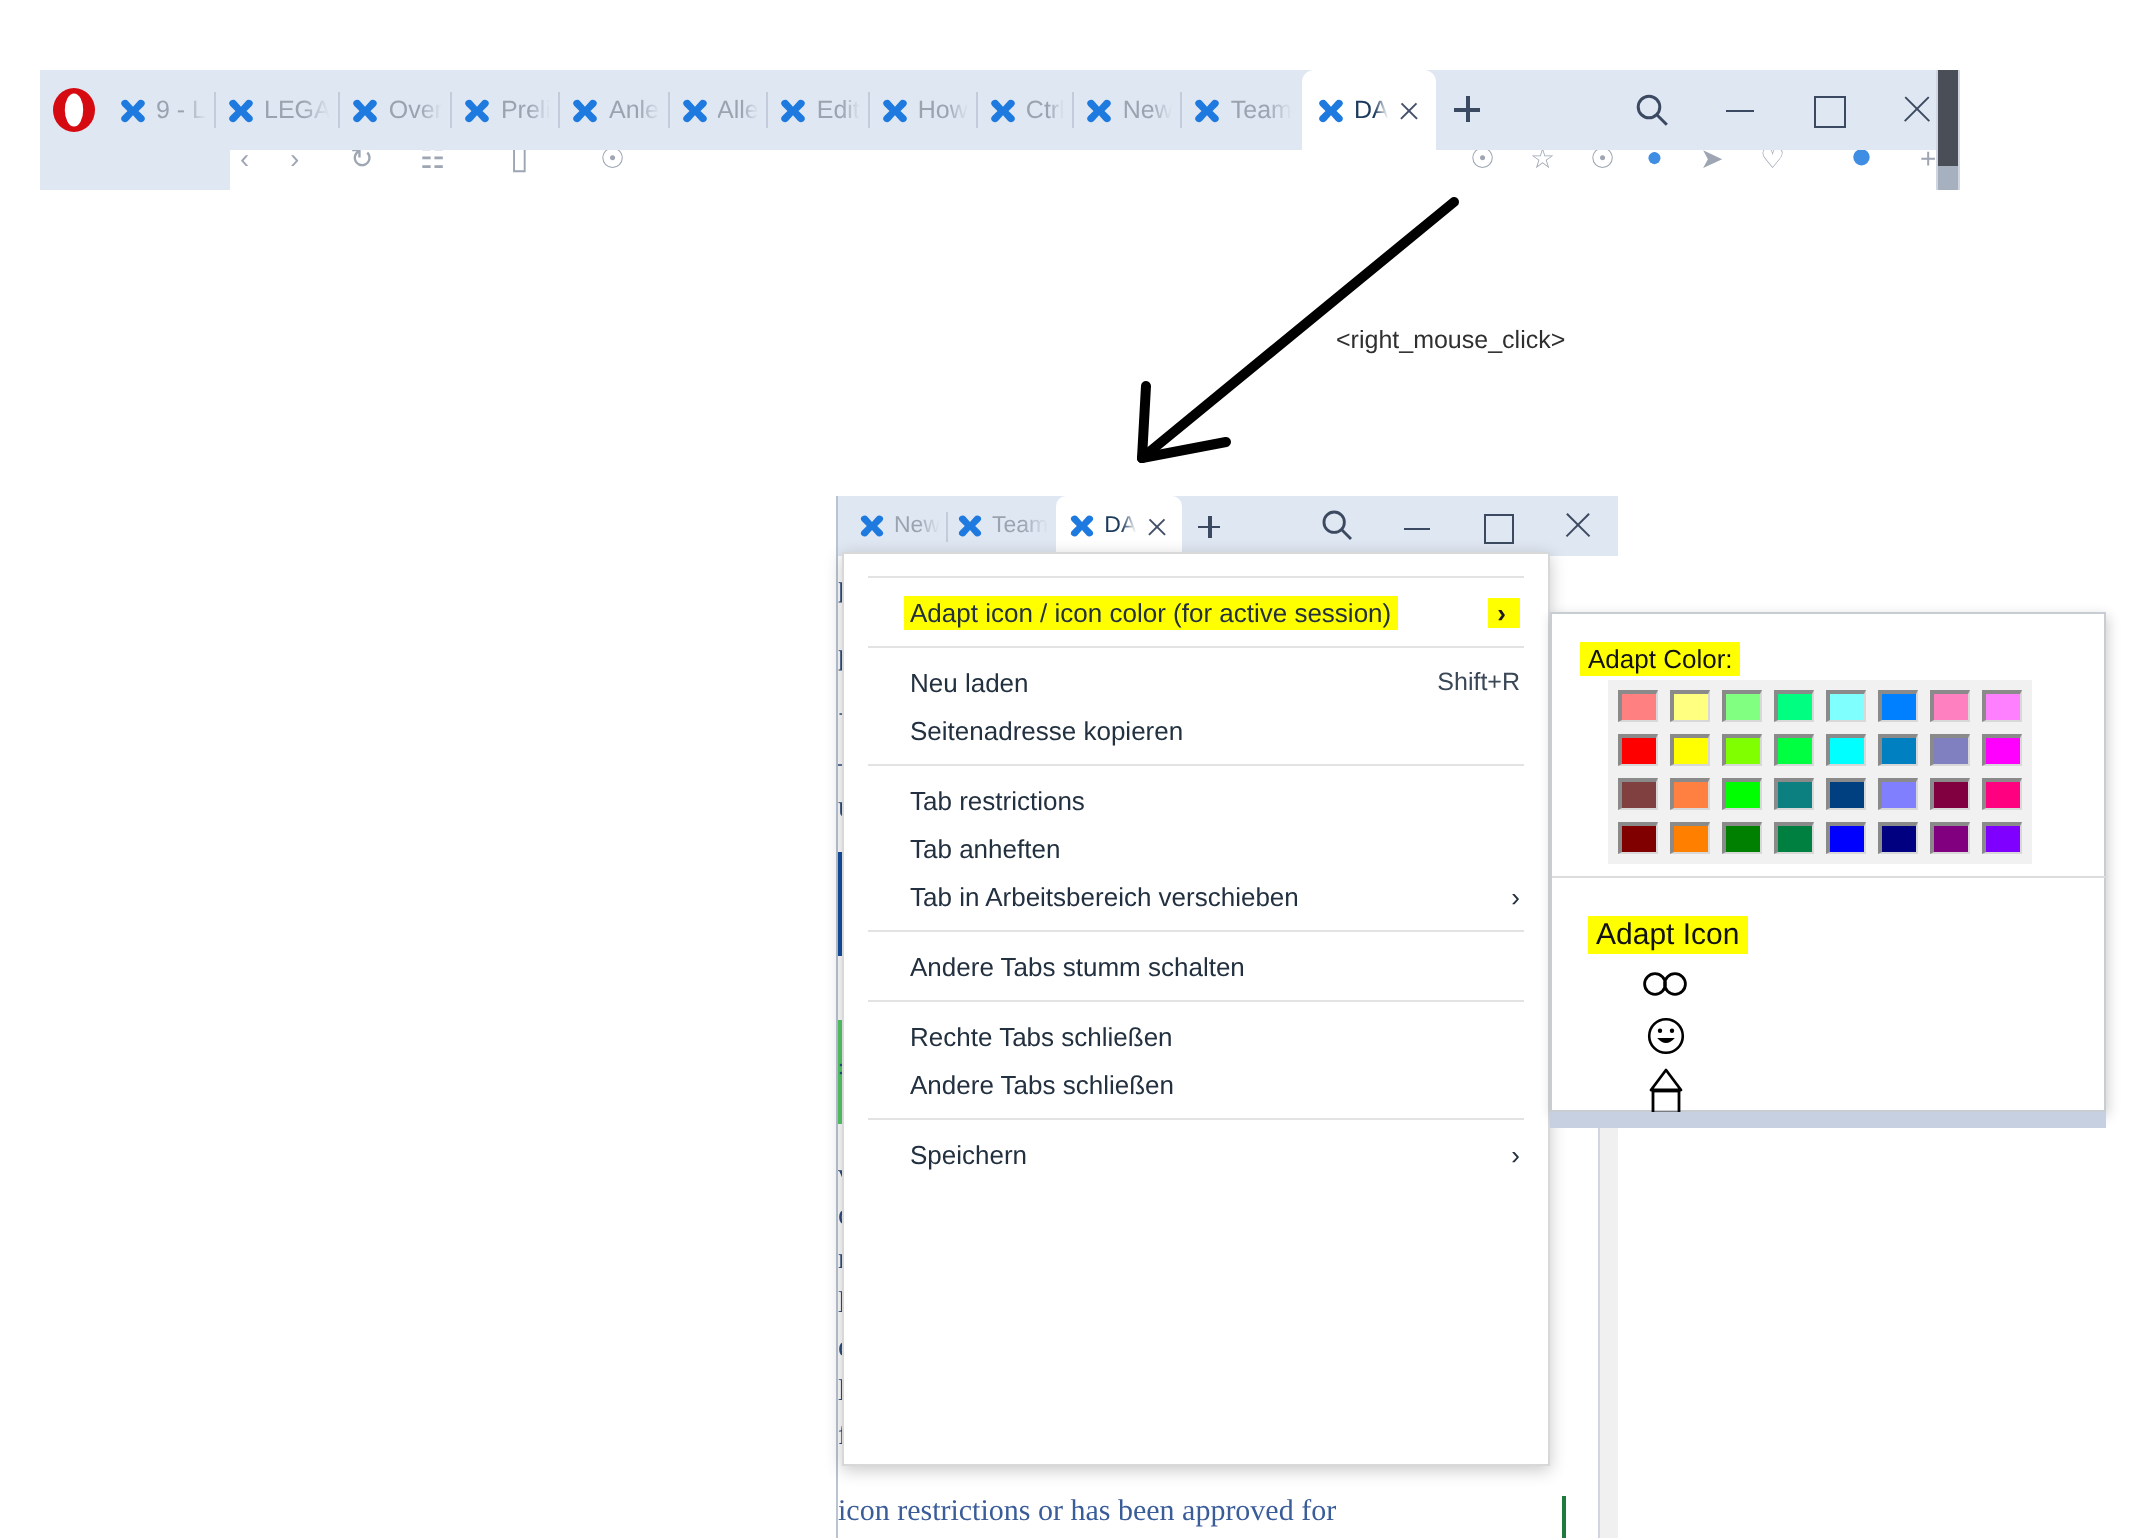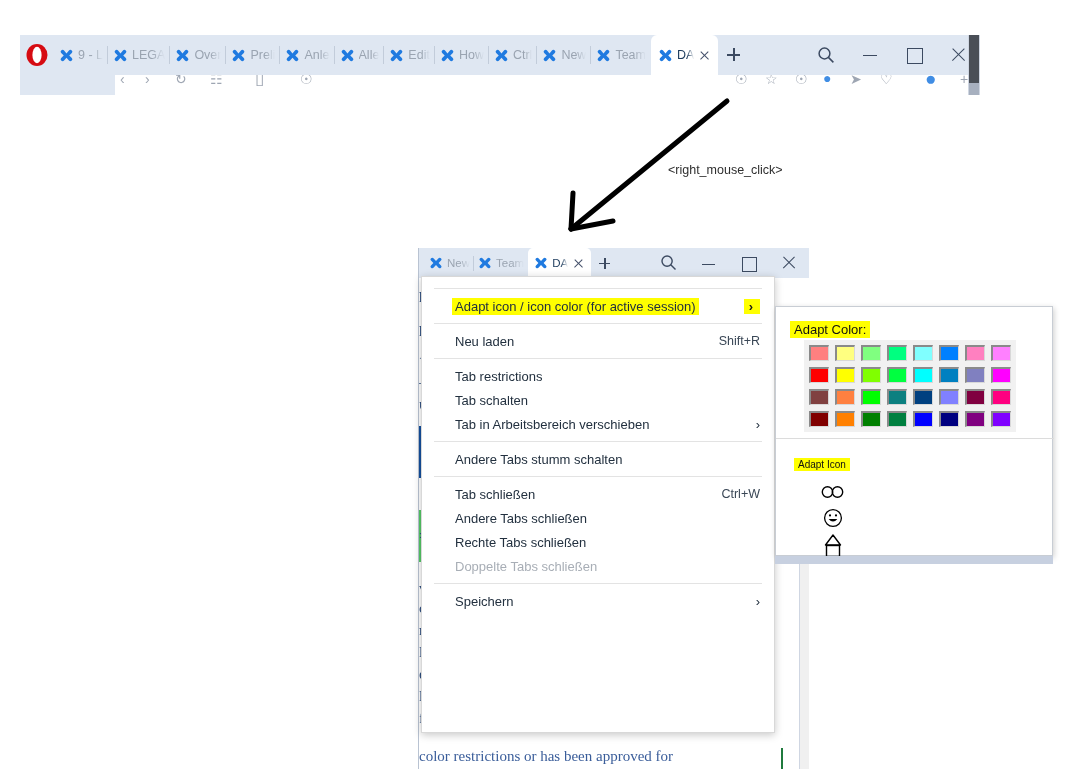"Seitenadresse kopieren" div.mi { html: none -> <div> <span>Seitenadresse kopieren</span> </div> }
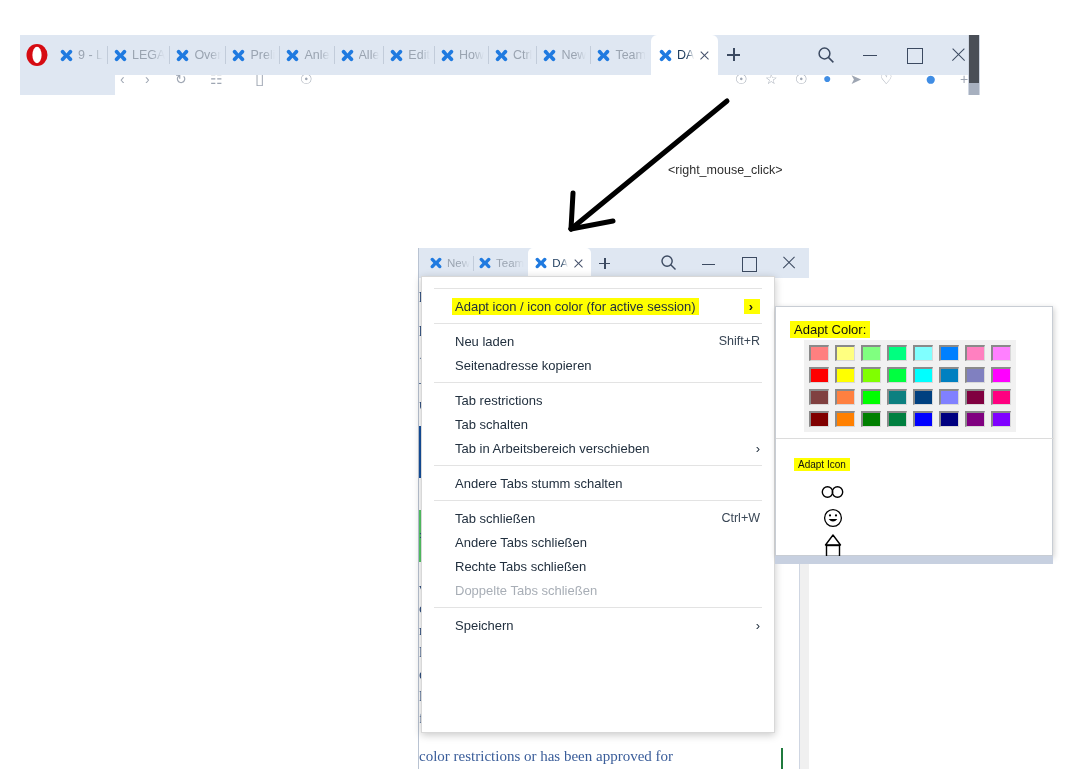"Tab schalten" span.label { text: schalten -> anheften }
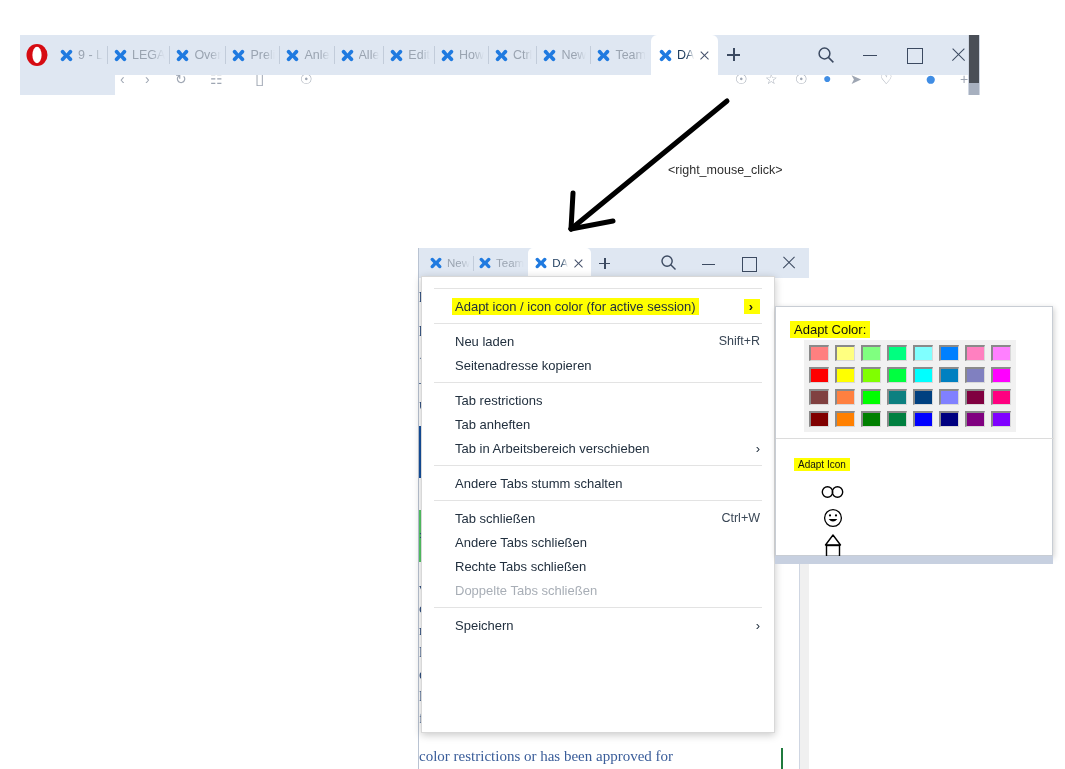"Adapt Icon" #adapt-icon-label { font-size: 10px -> 15px }
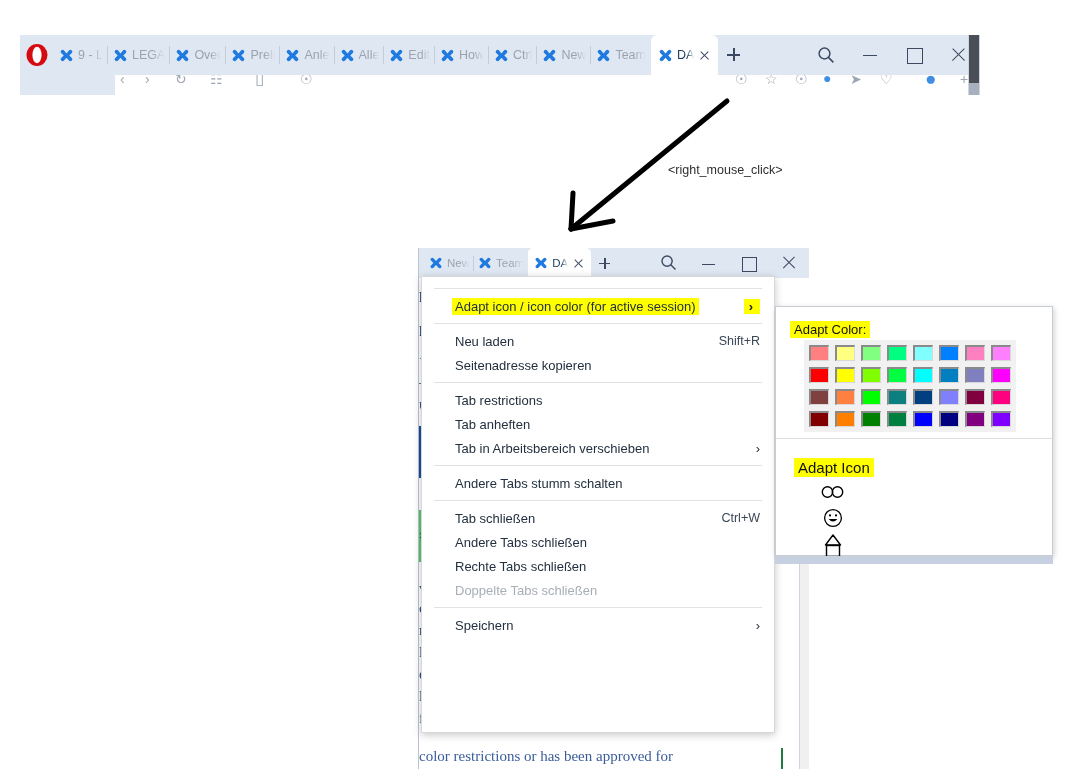"Tab schließen" div.mi { html: <div> <span>Tab schließen</span> <span>Ctrl+W</span> </div> -> none }
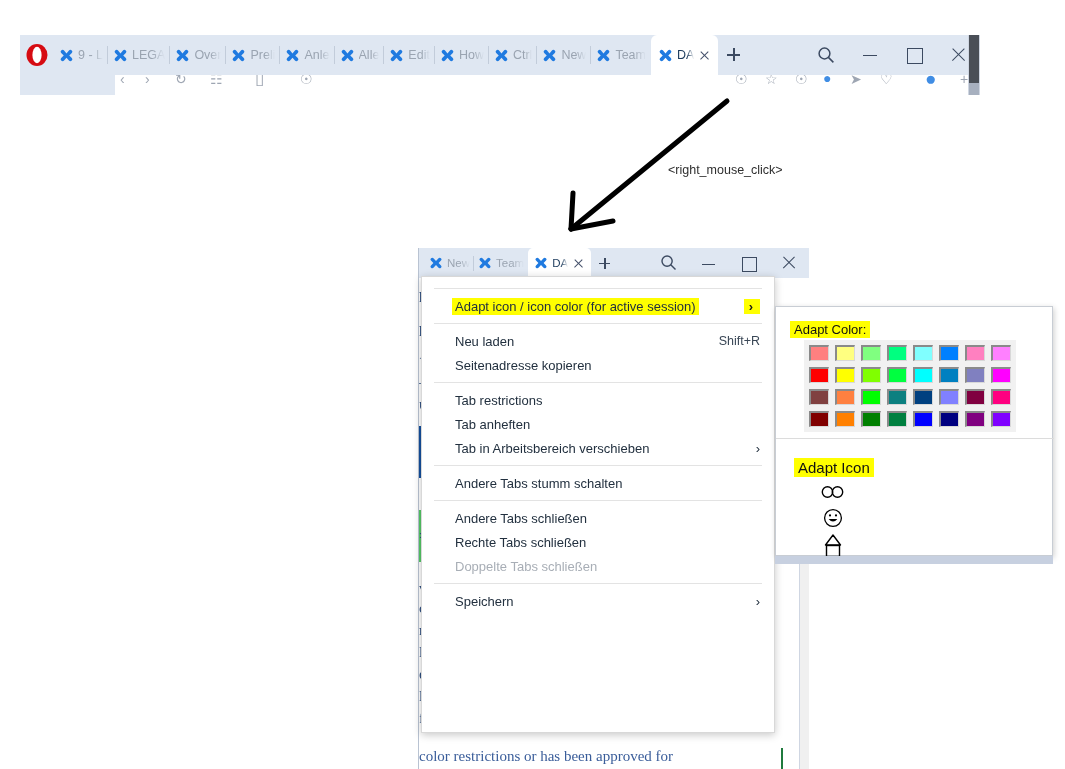"Andere Tabs schließen" div.mi { order: before "Rechte Tabs schließen" -> after "Rechte Tabs schließen" }
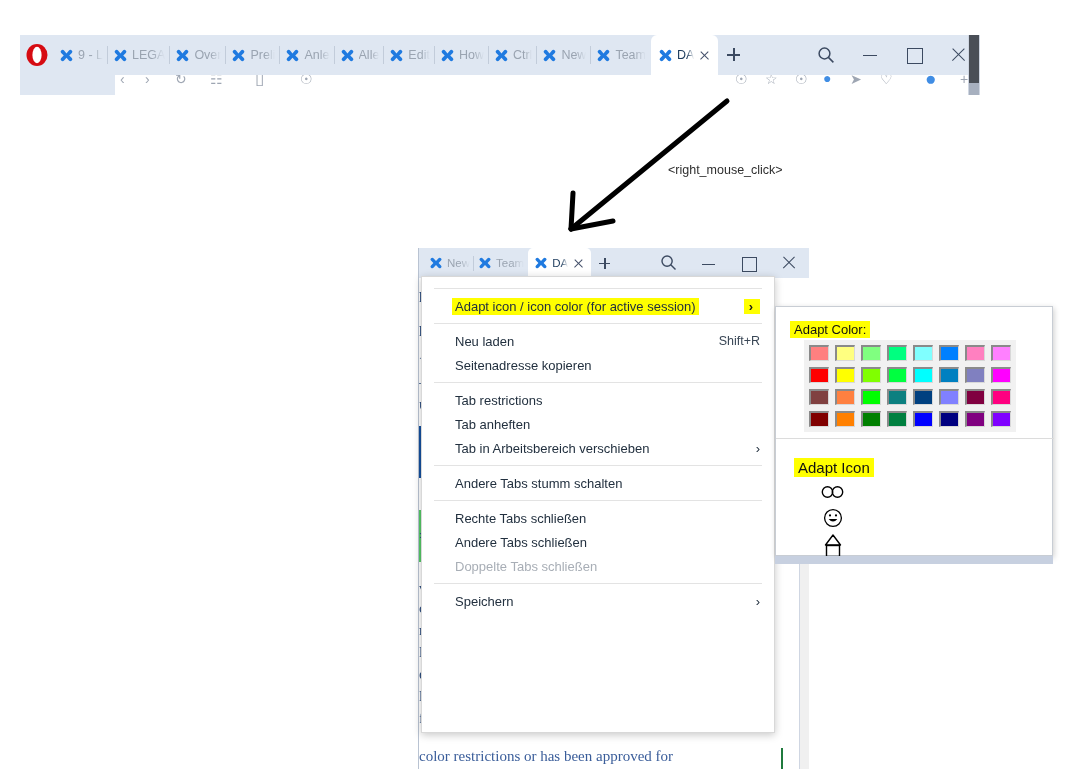"Doppelte Tabs schließen" div.mi { html: <div> <span>Doppelte Tabs schließen</span> </div> -> none }
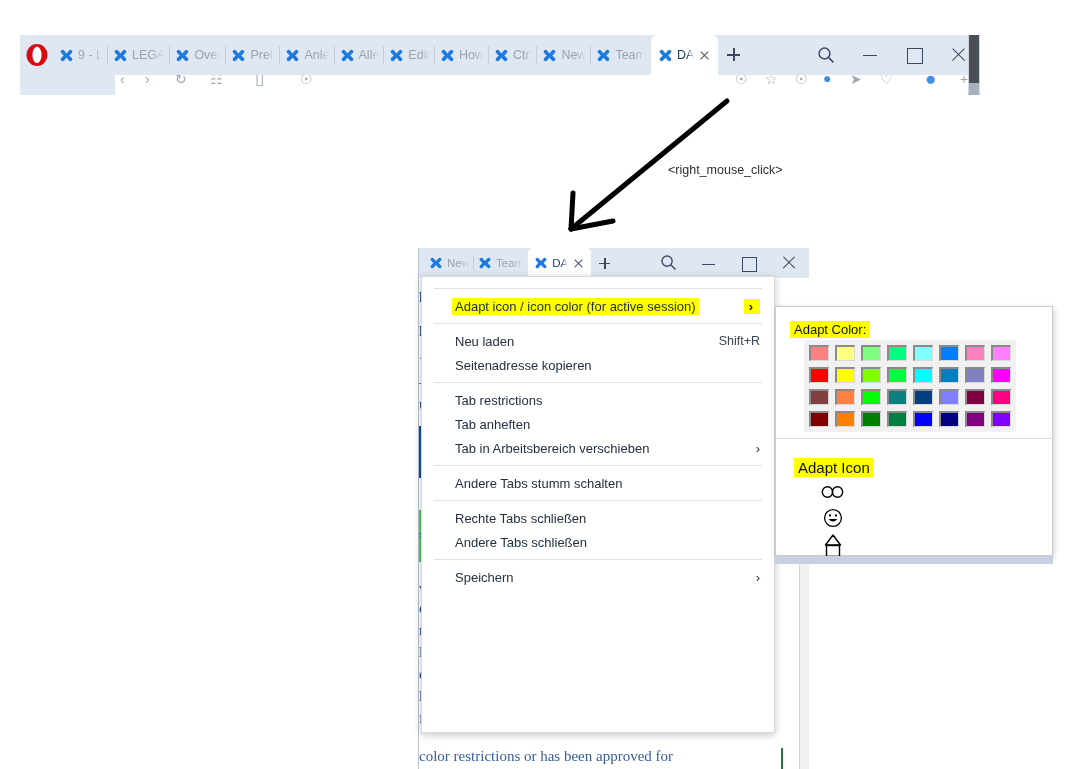"color restrictions or has been" div { text: color -> icon }
